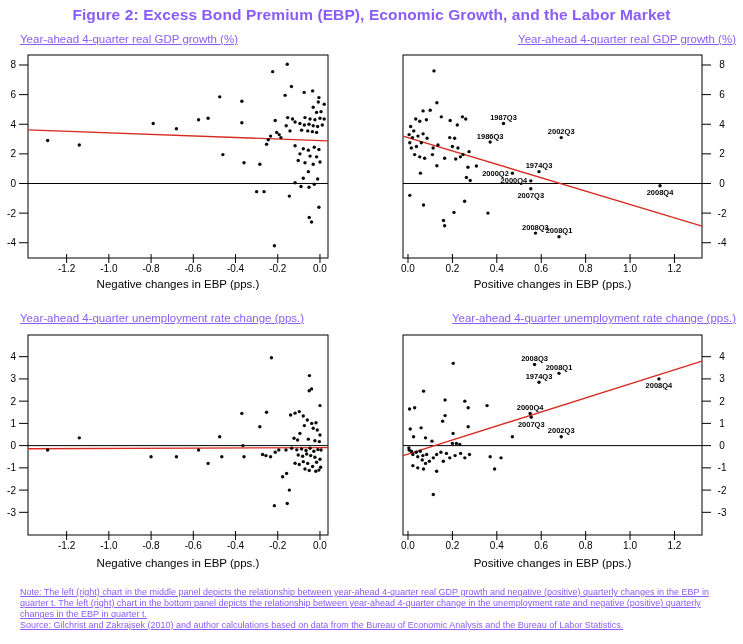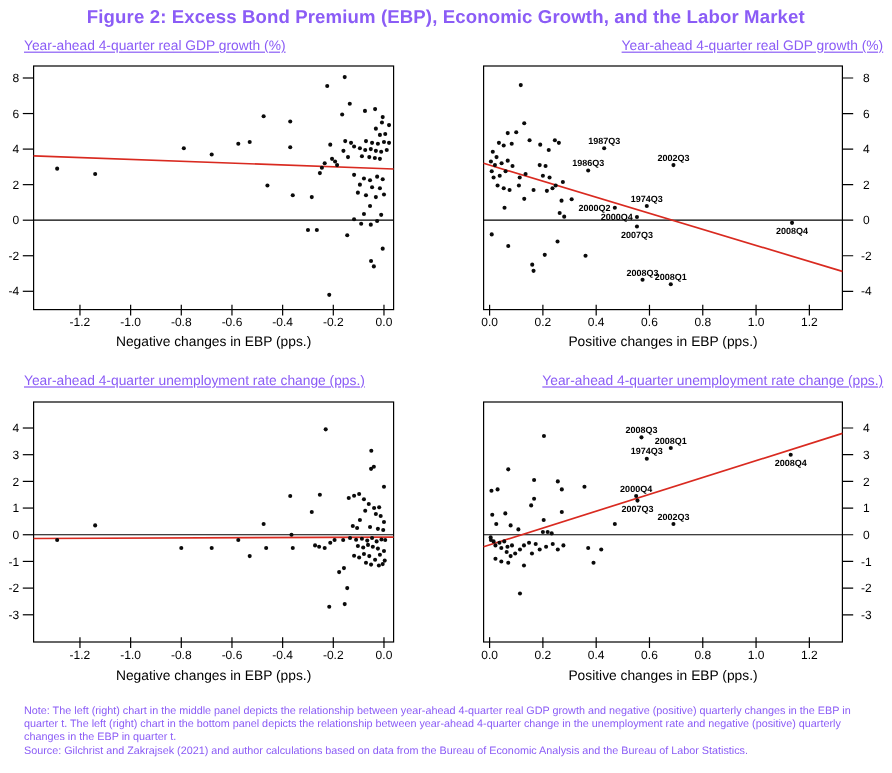"Note: The left (right) chart" .note { text-decoration: none -> underline }
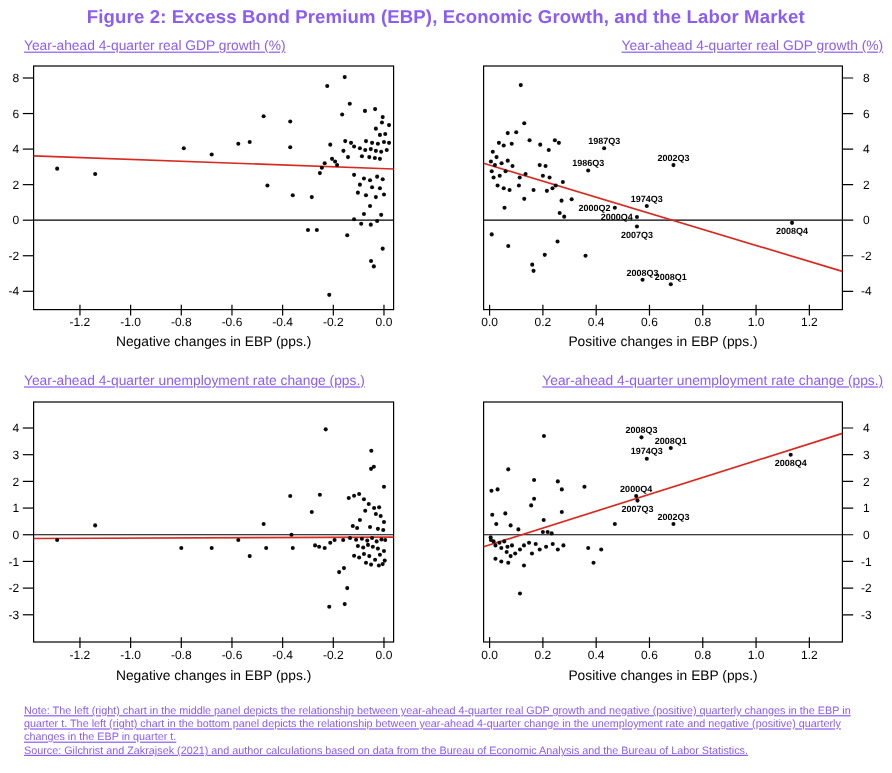"Source: Gilchrist and Zakrajsek (2021)" div { text: 2021 -> 2010 }
